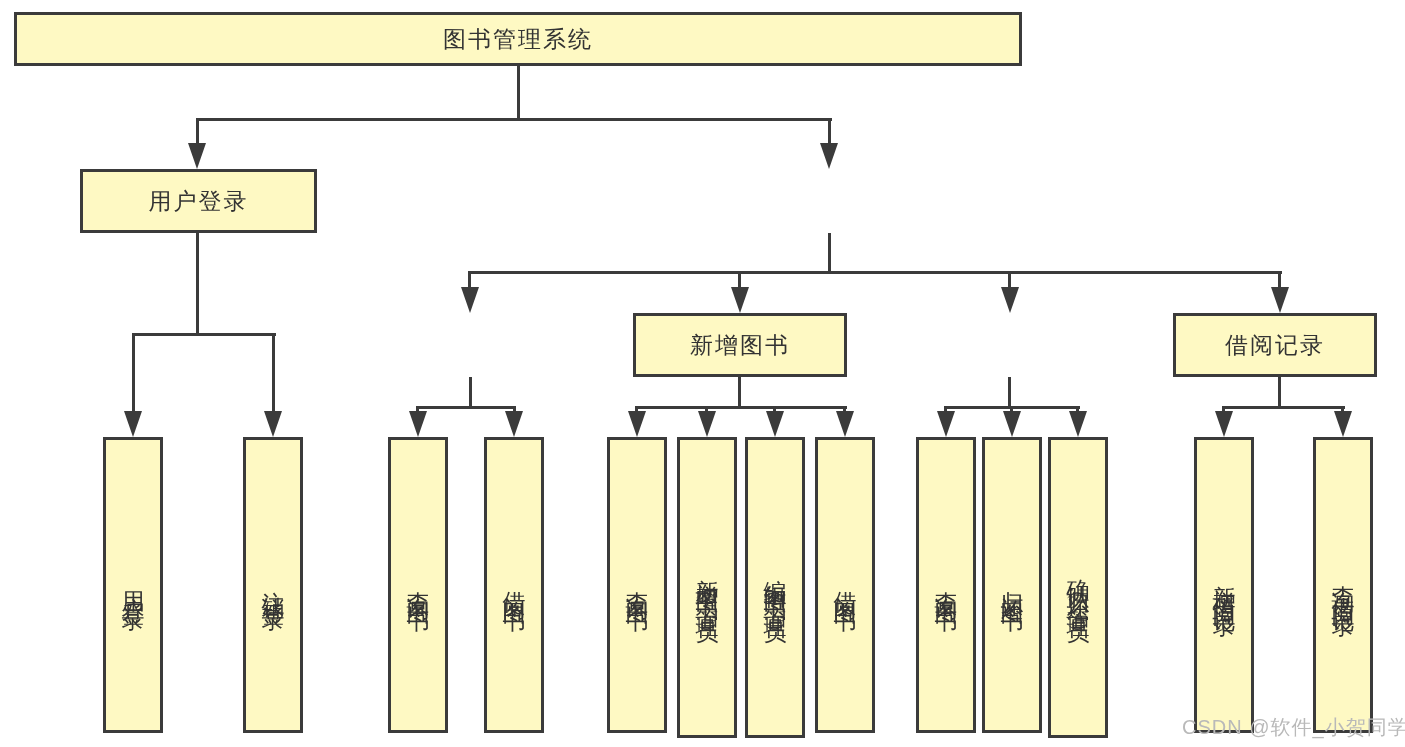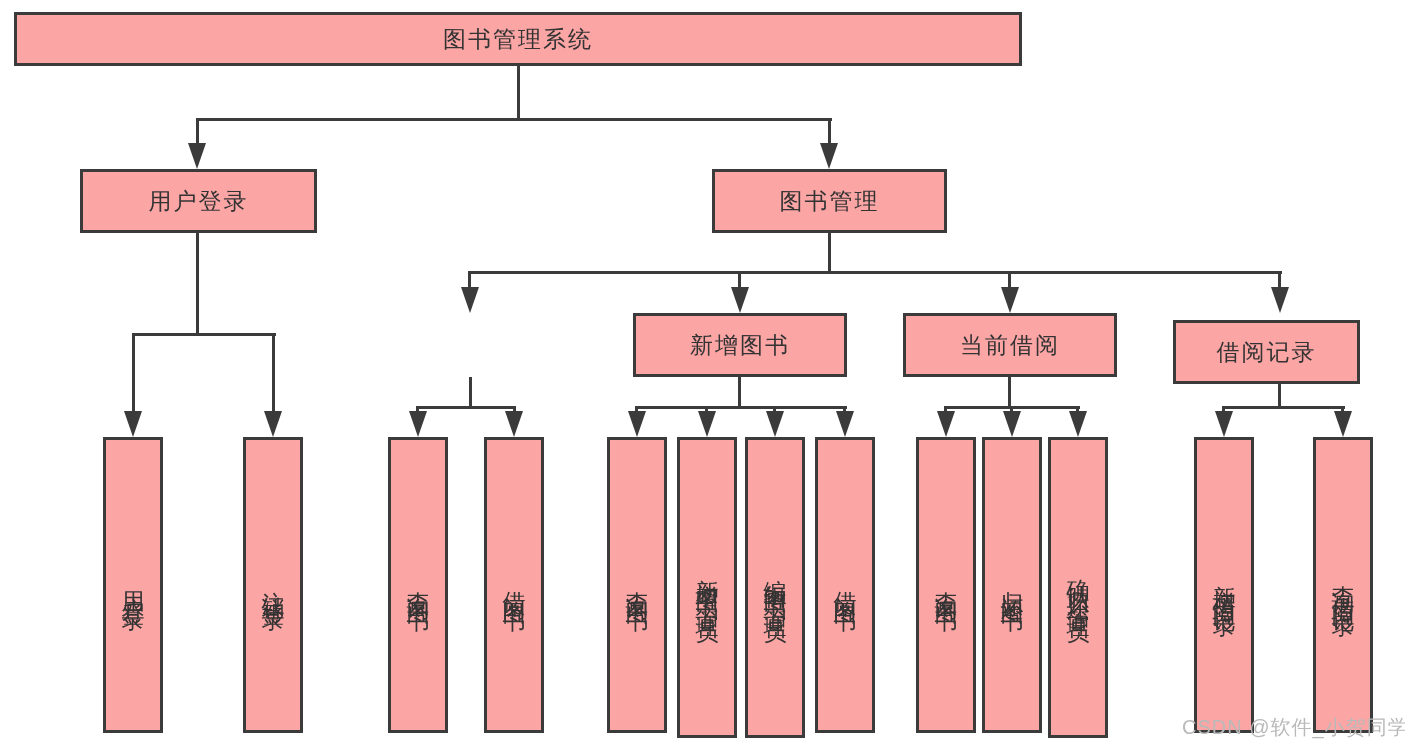"图书管理系统" .box { background: #fca5a5 -> #fef9c3 }
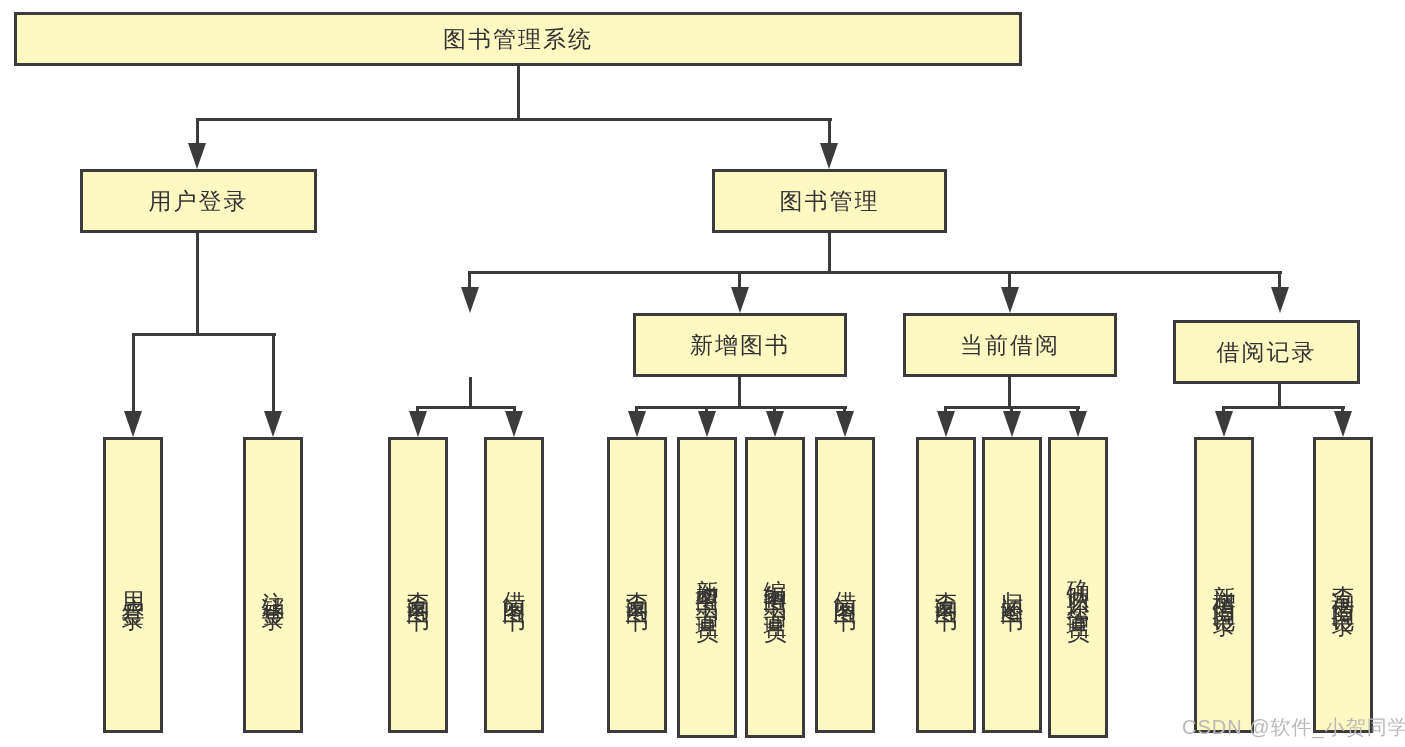"图书管理" div.box { html: <div>图书管理</div> -> none }
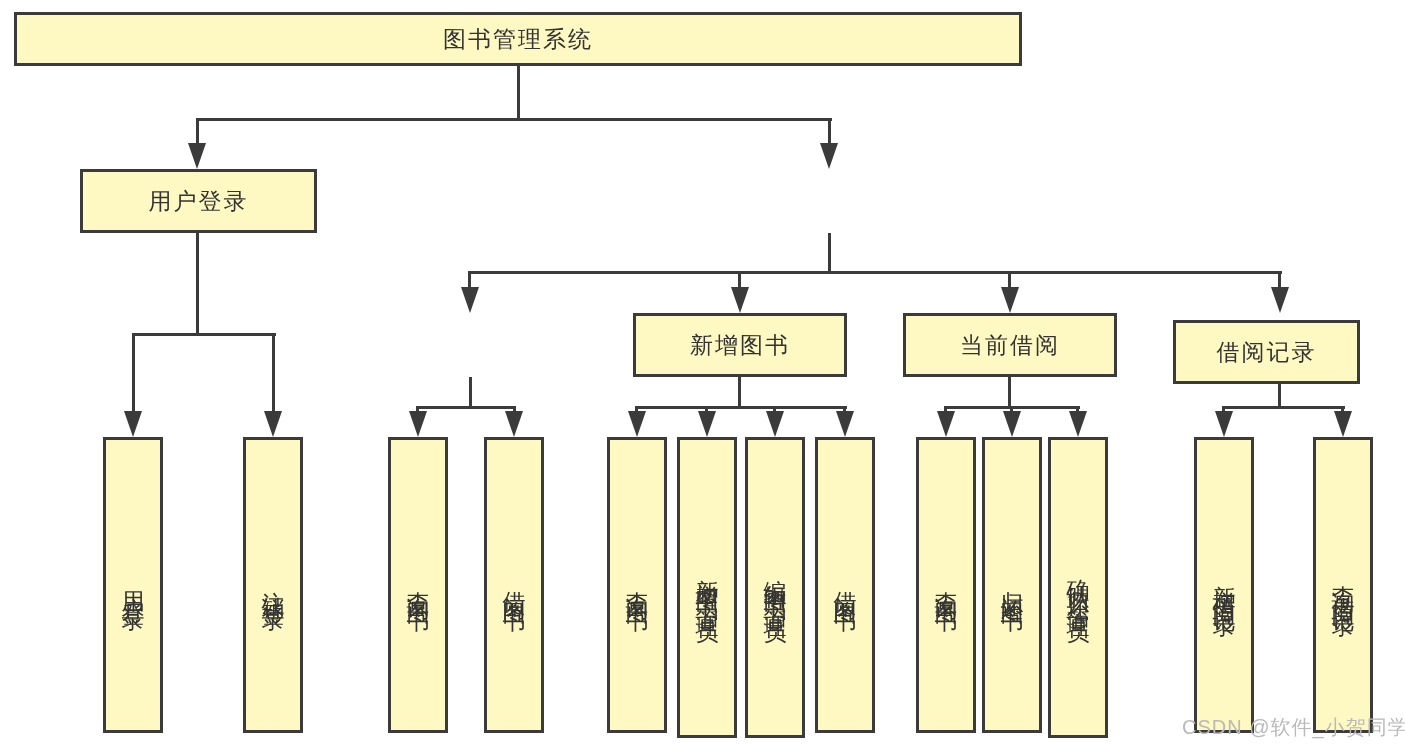"当前借阅" div.box { html: <div>当前借阅</div> -> none }
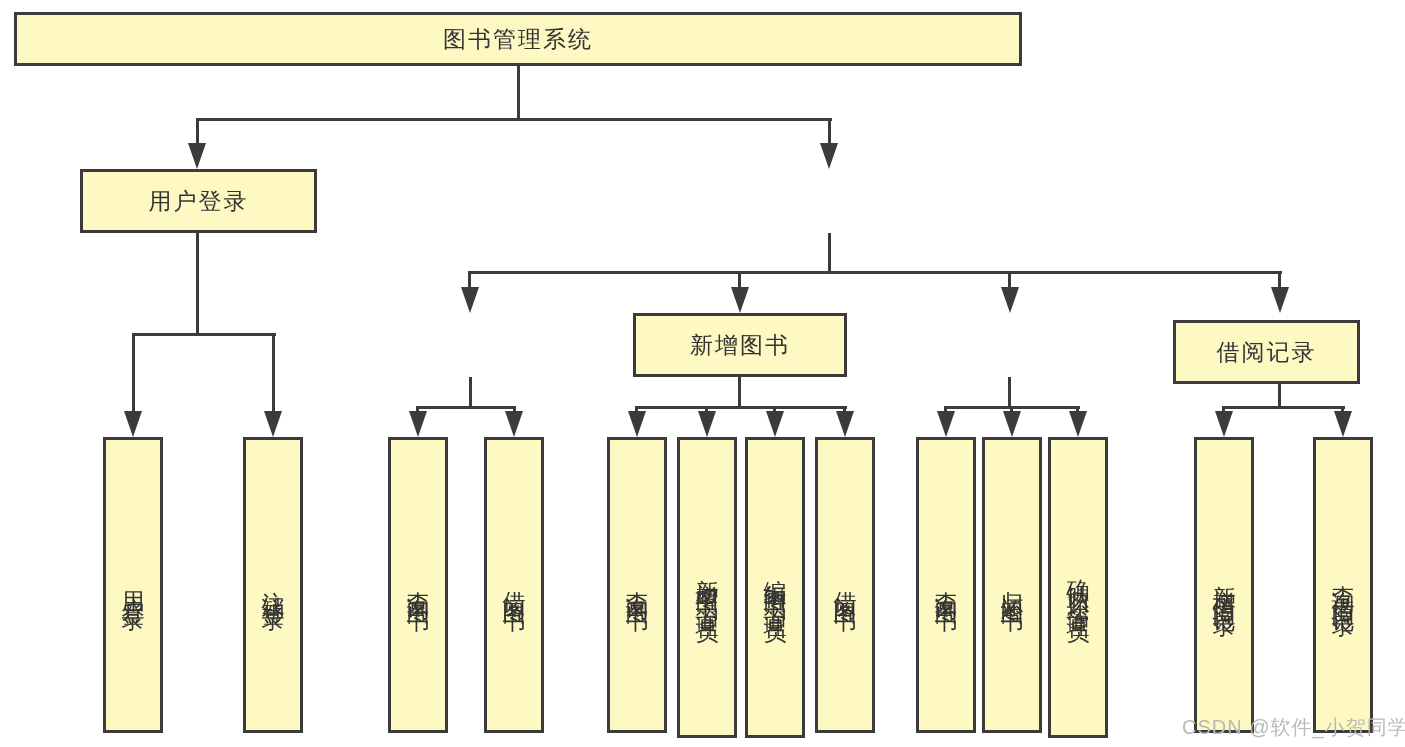"借阅记录" div.box { top: 320px -> 313px; width: 187px -> 204px }
